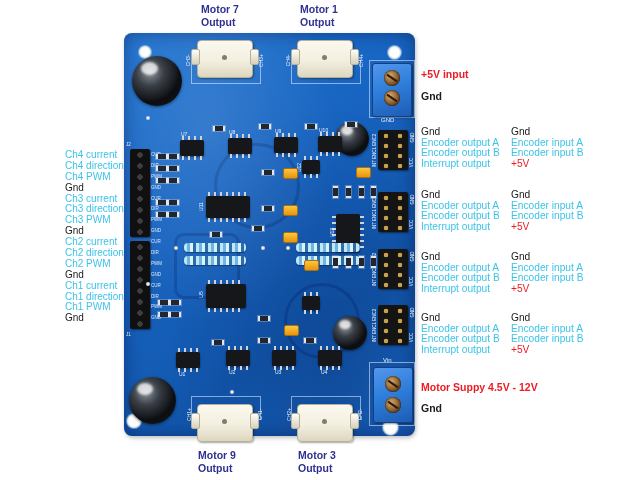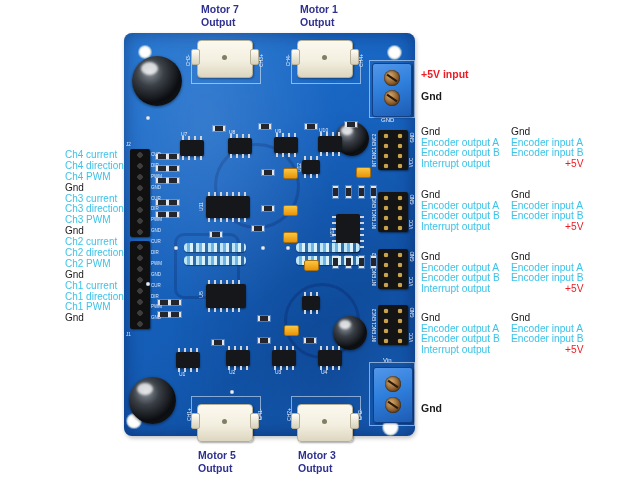"+5V" .redn { text-align: right -> none }
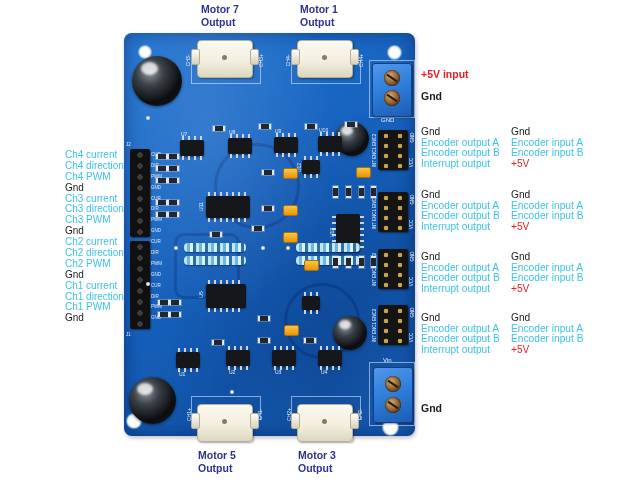"Motor Suppy 4.5V - 12V" div.lbl { html: none -> <div>Motor Suppy 4.5V - 12V</div> }
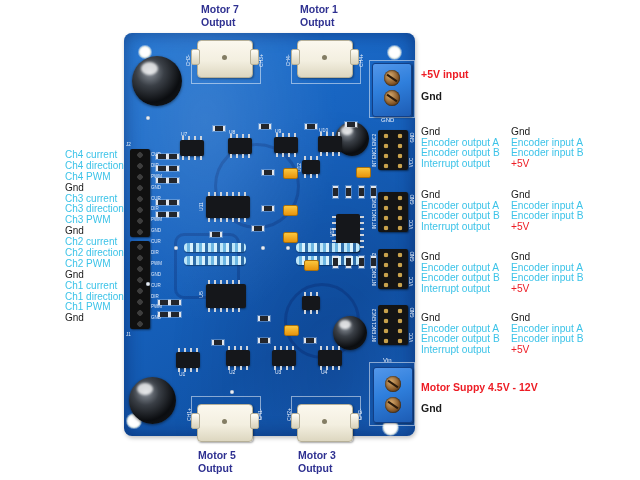"Motor 5" div { text: 5 -> 9 }
